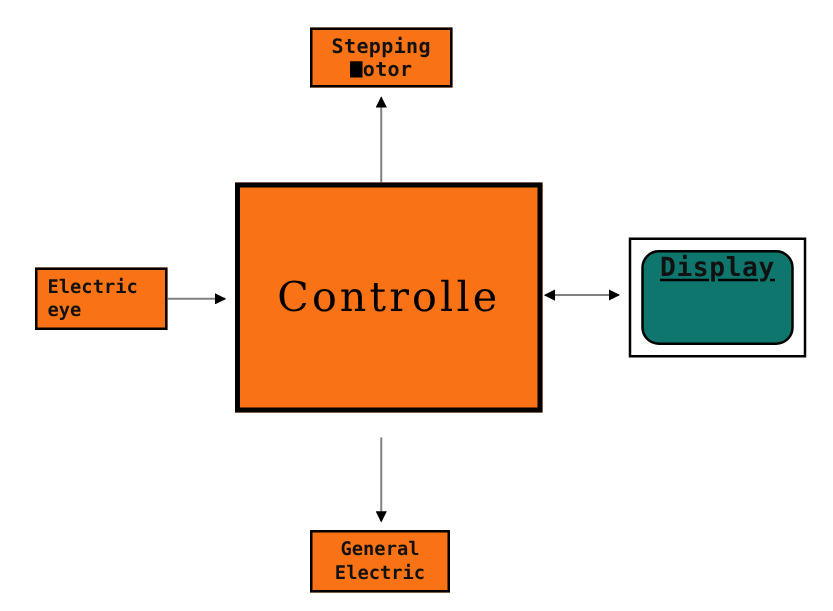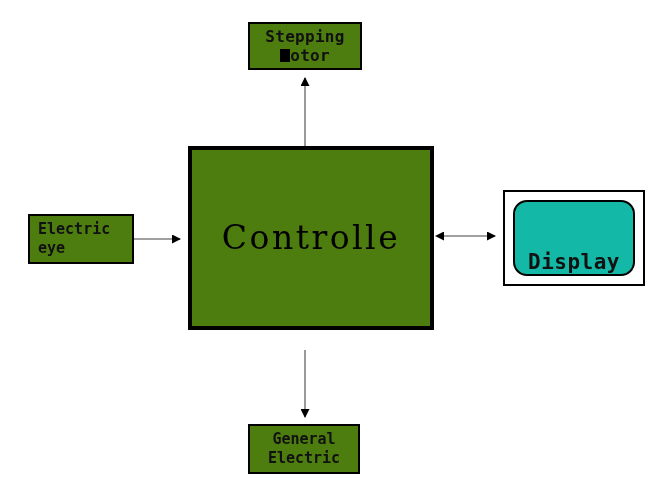"Stepping" .node { background: #4d7c0f -> #f97316 }
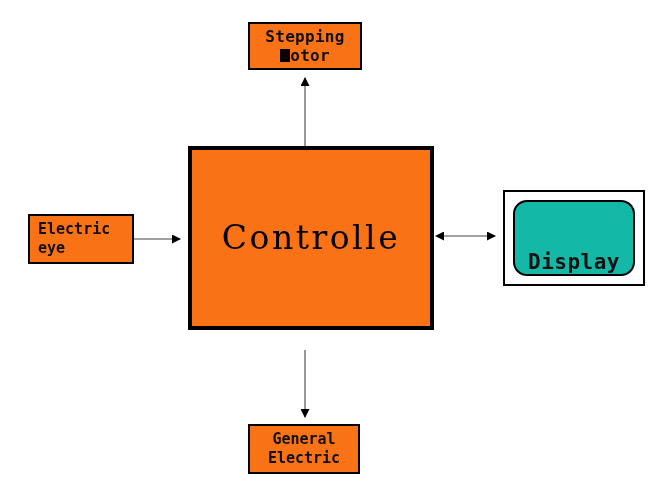"Display" #node-display-inner { align-items: flex-end -> flex-start; background: #14b8a6 -> #0f766e; text-decoration: none -> underline }
